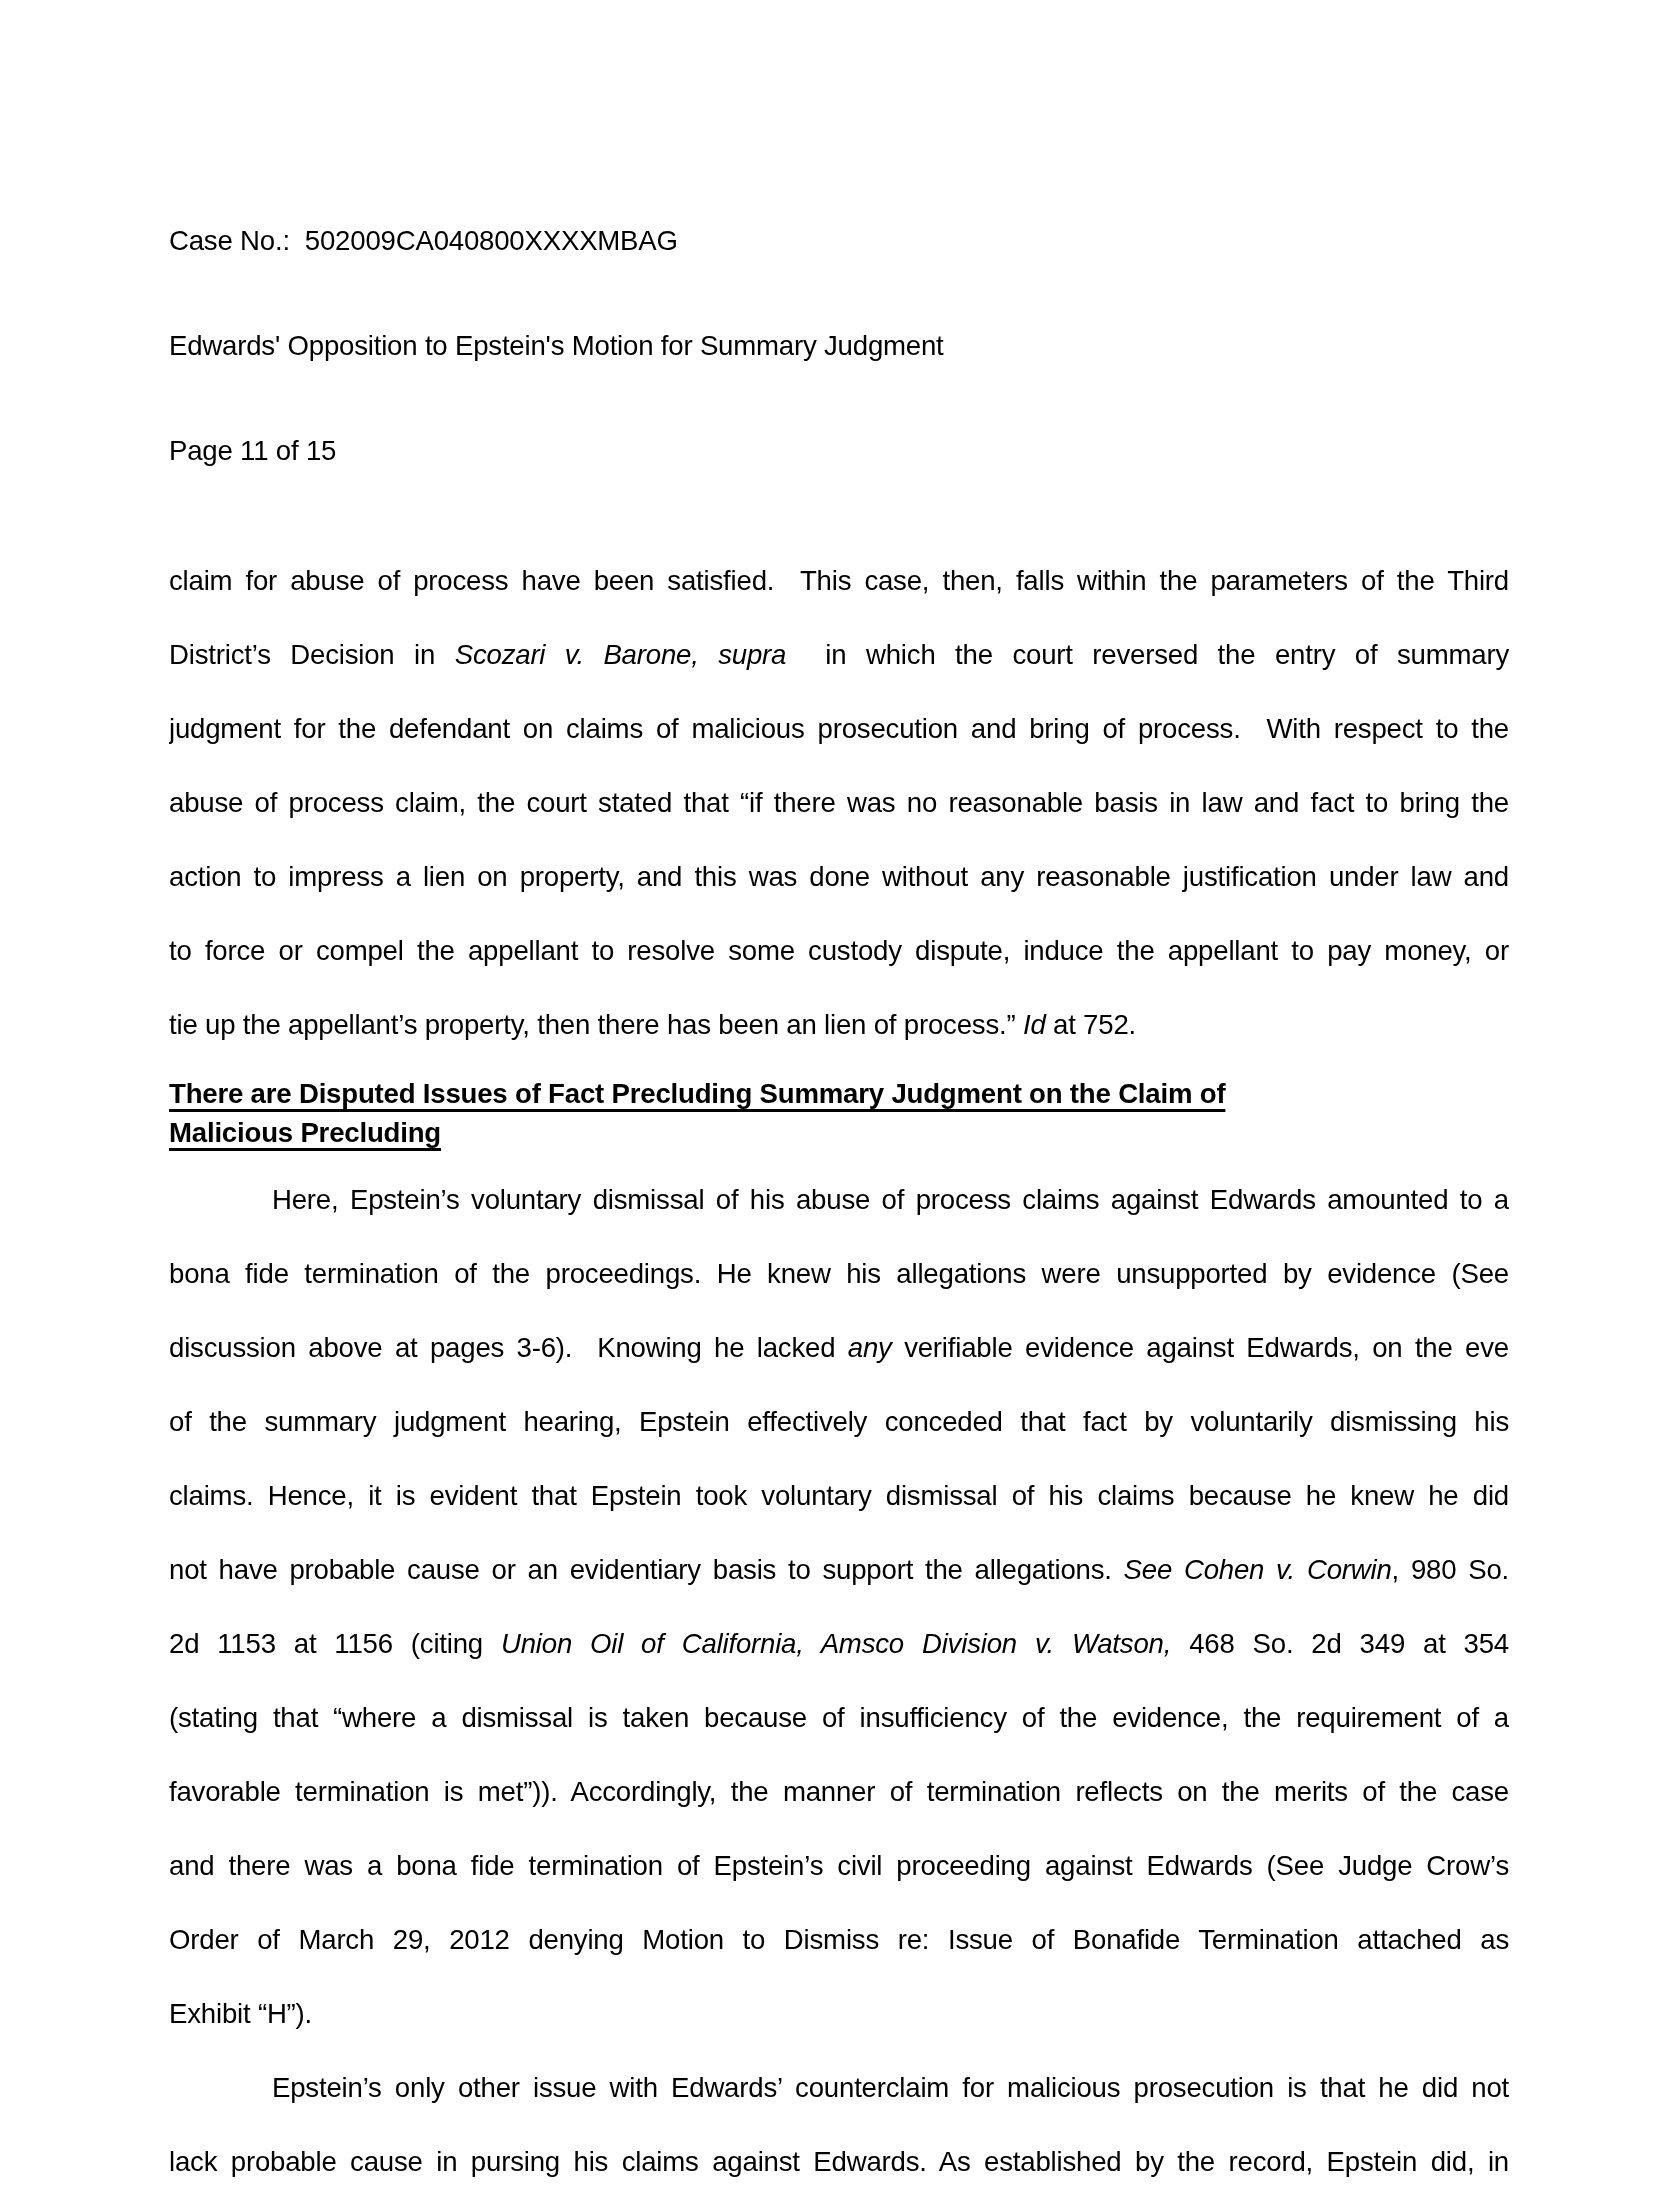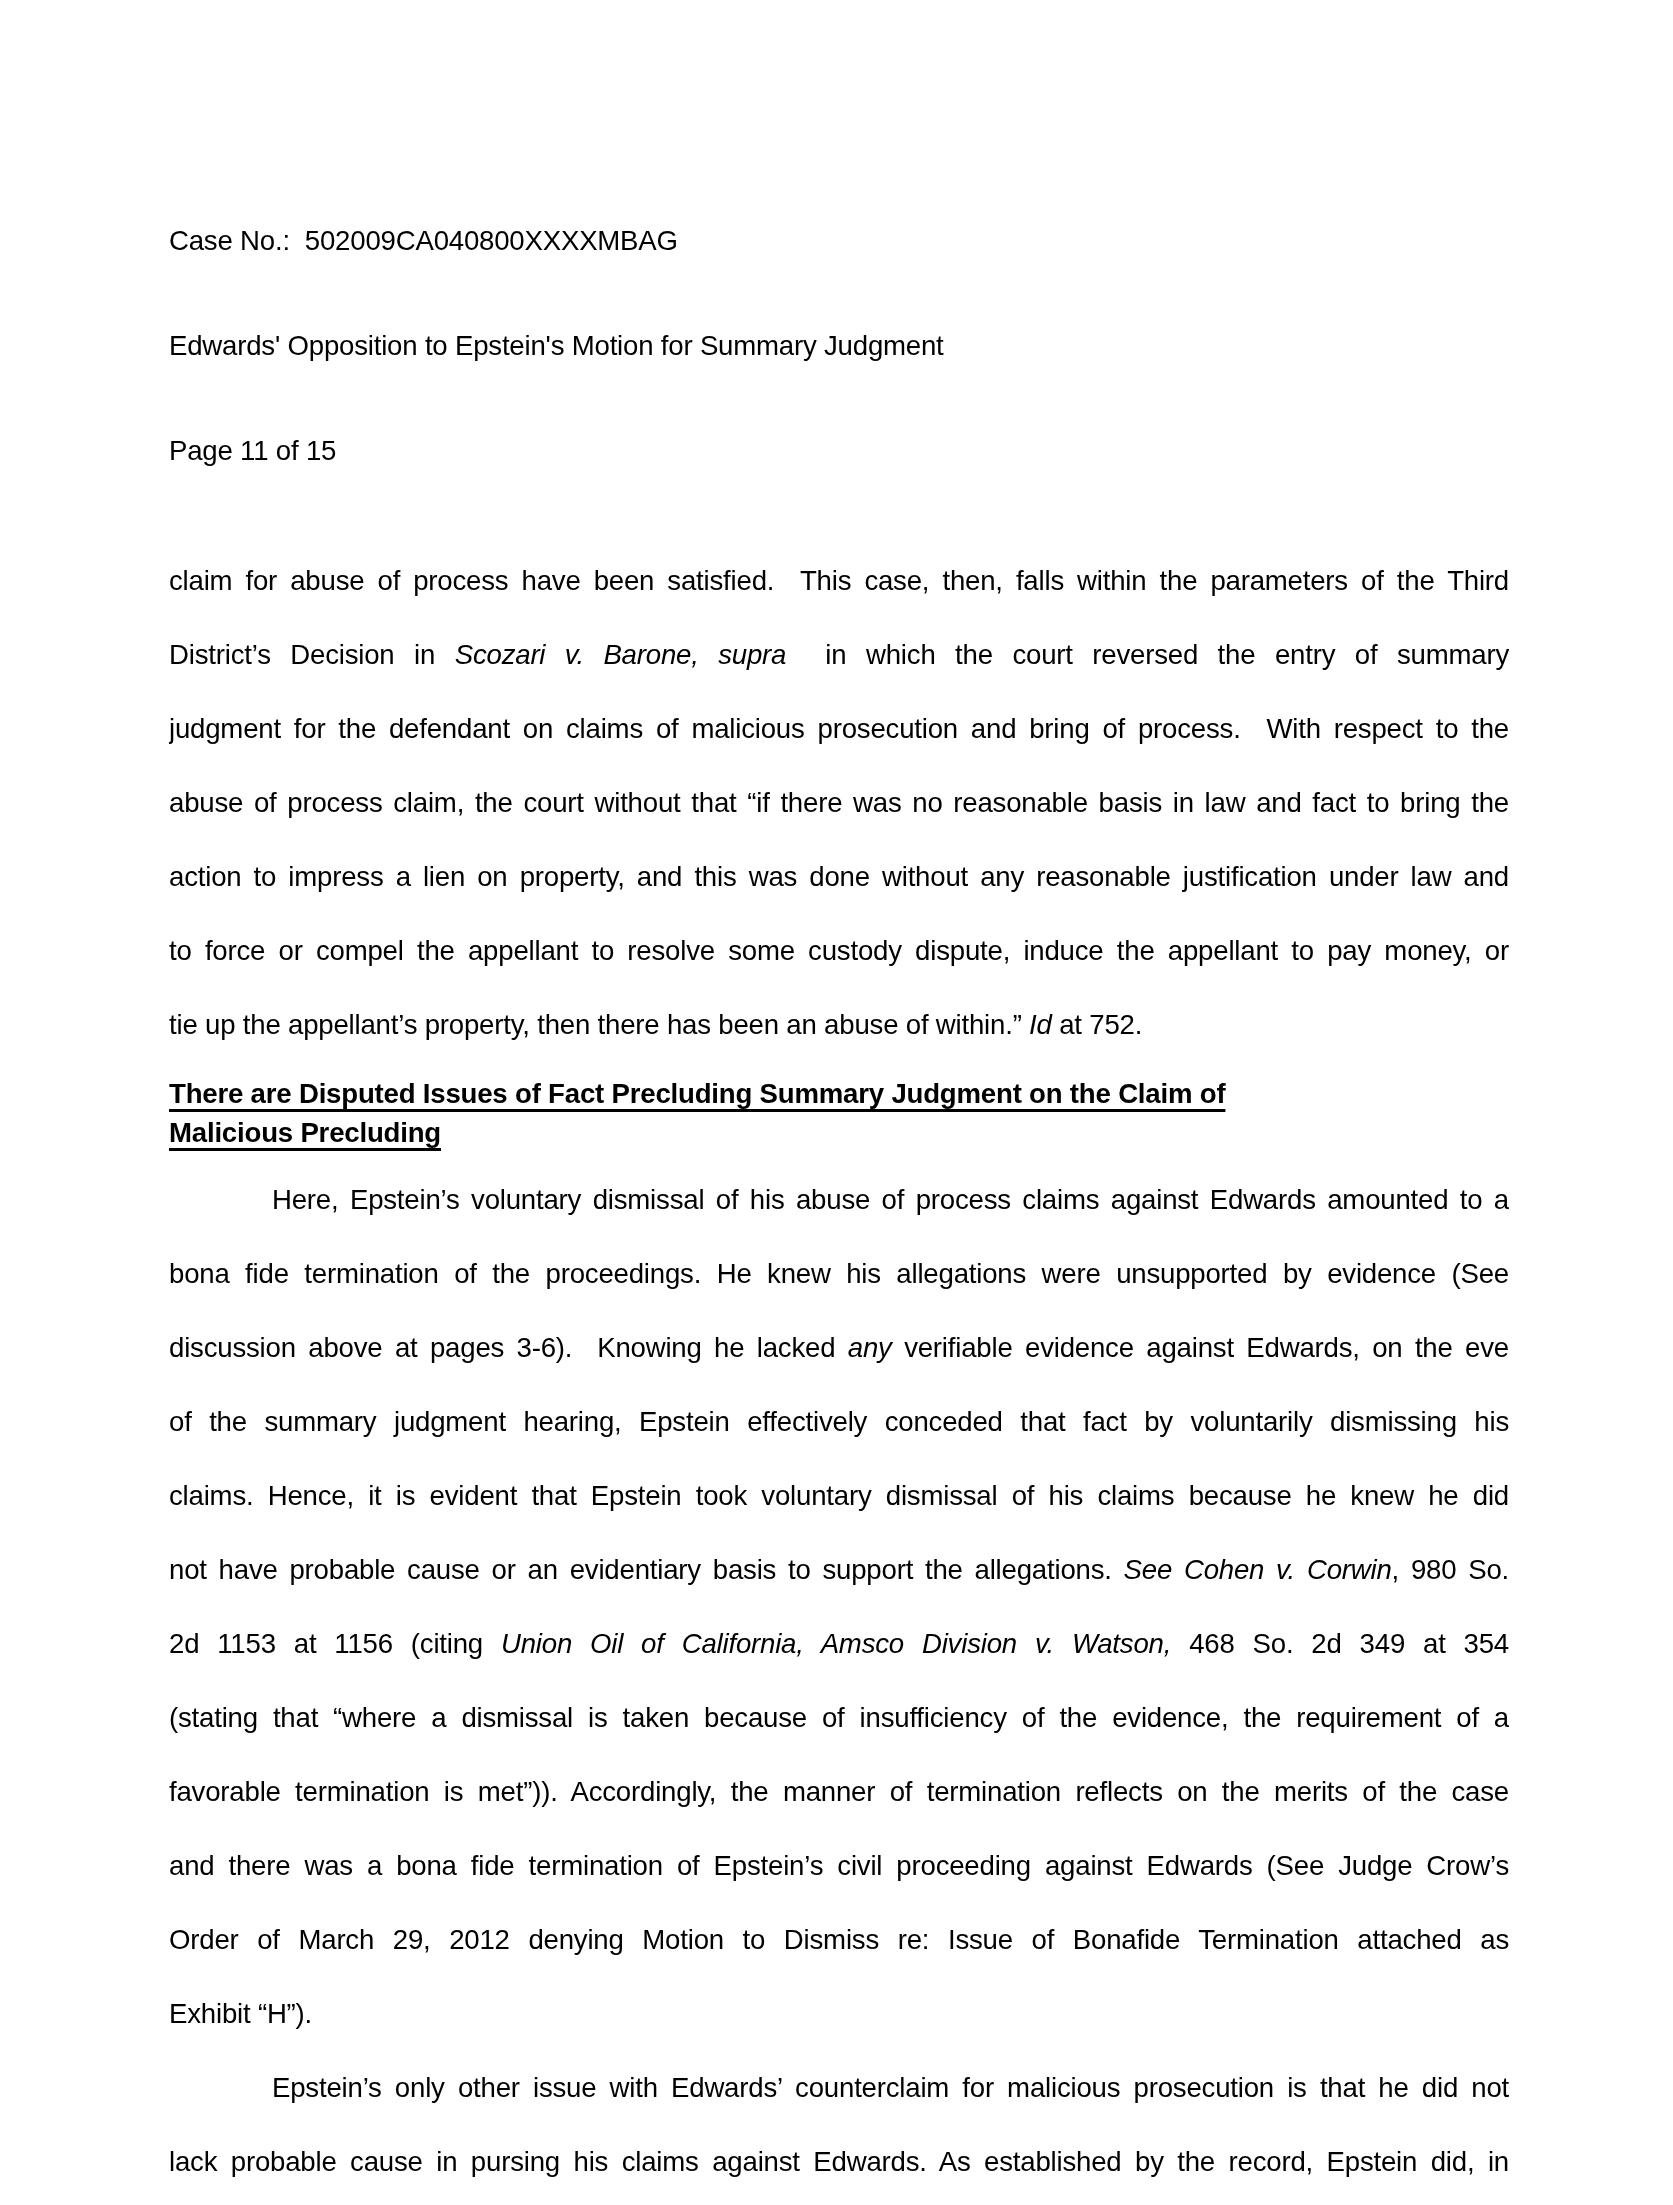"abuse of process claim, the" span { text: without -> stated }
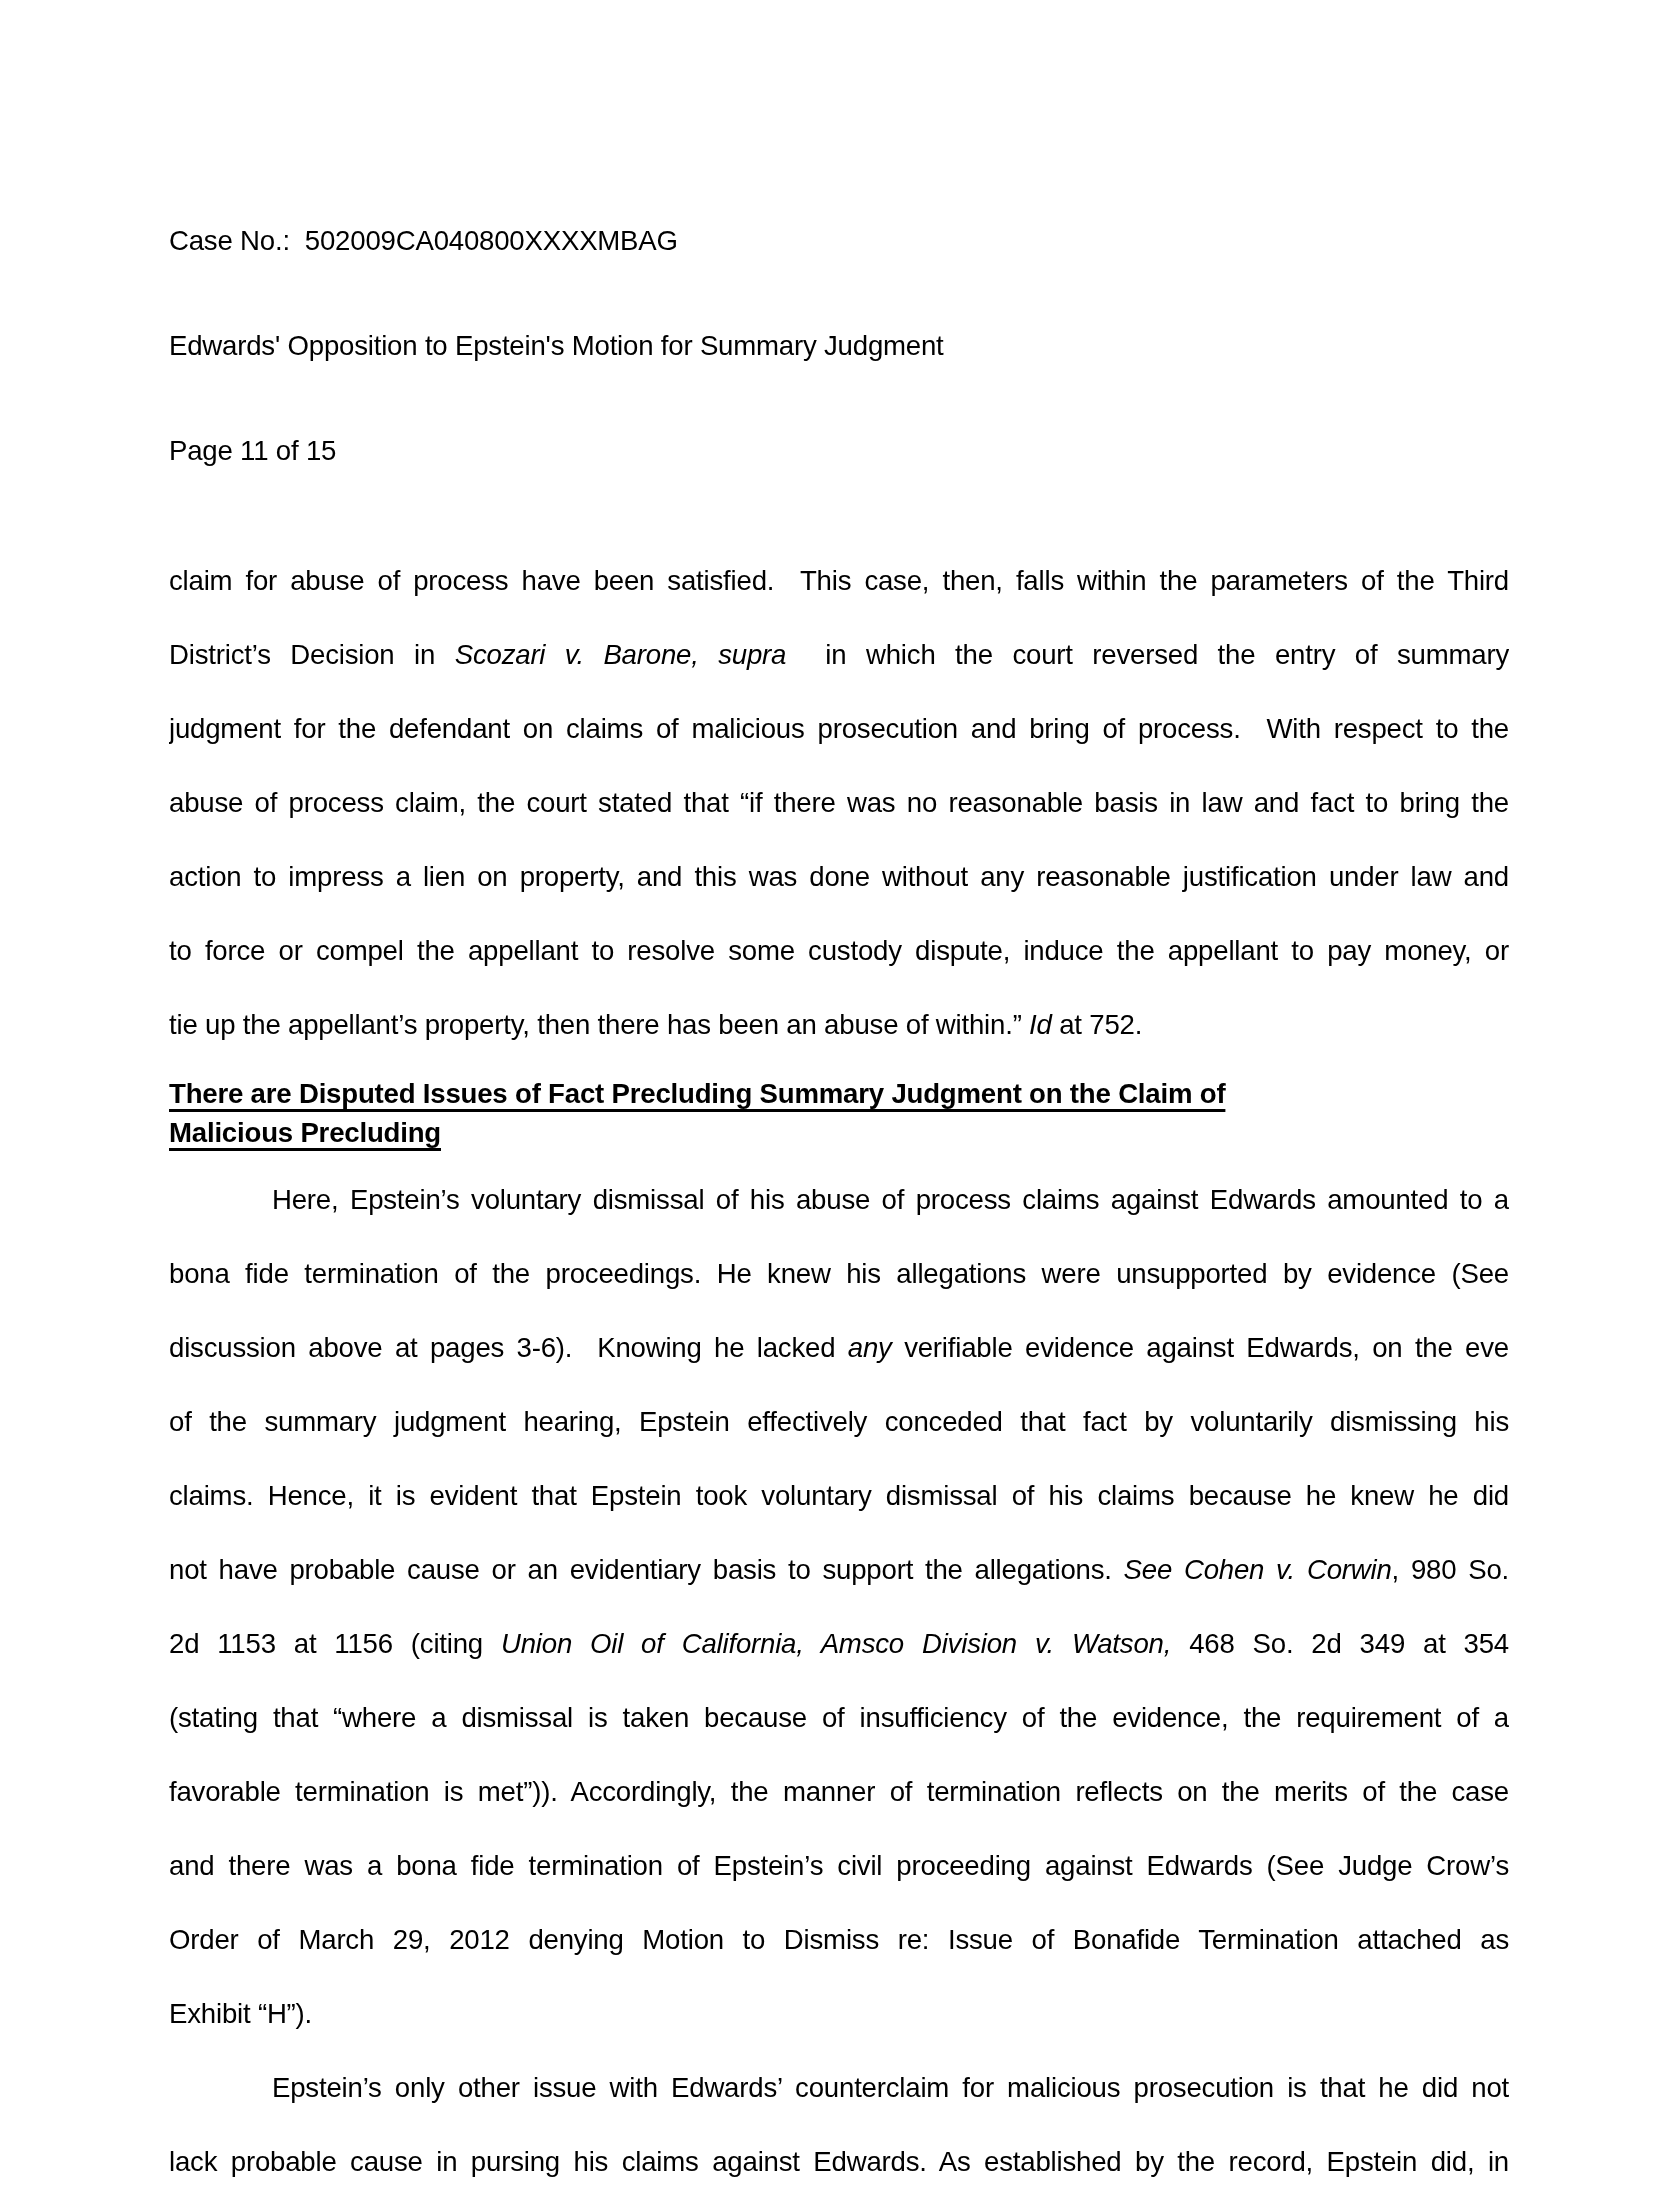"tie up the appellant’s property," span { text: abuse of within -> lien of process }
